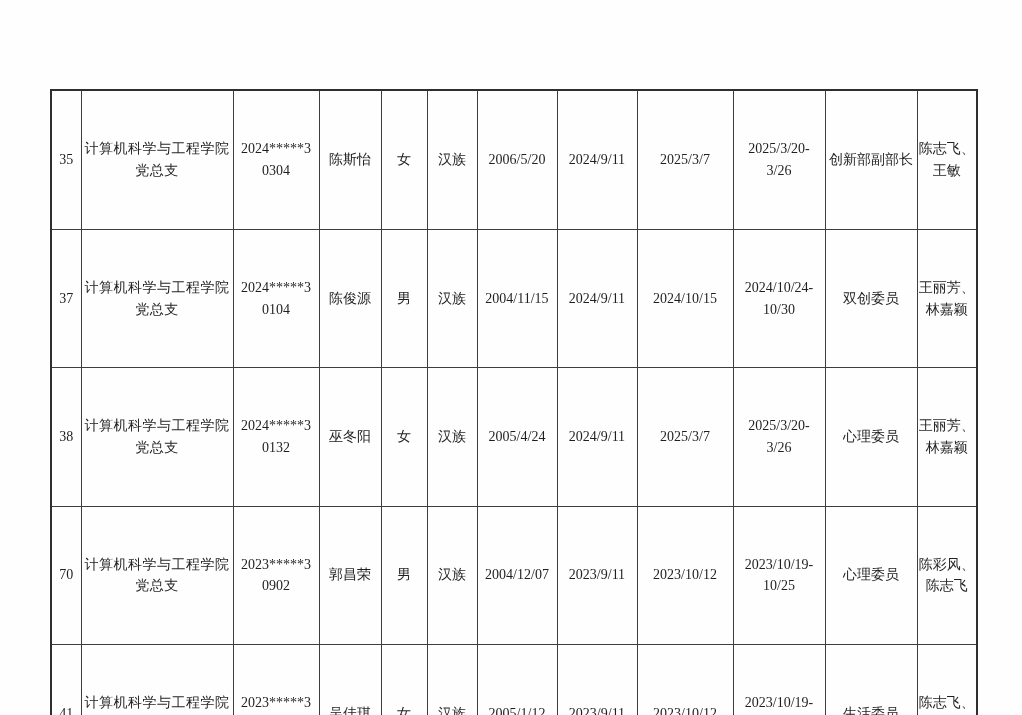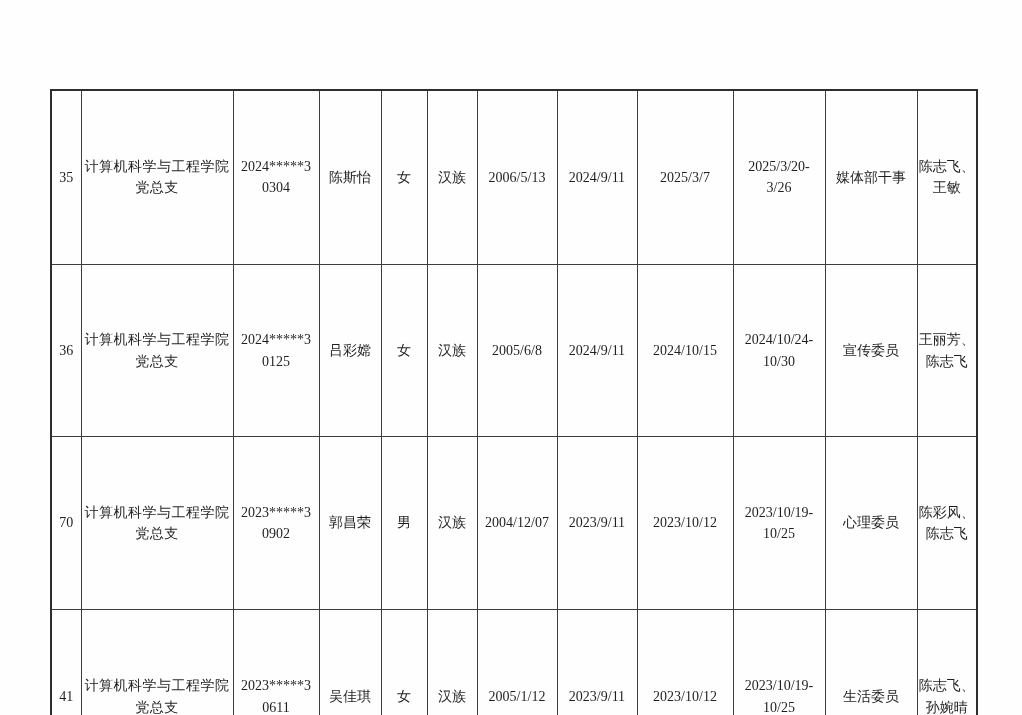"2006/5/13" td { text: 2006/5/13 -> 2006/5/20 }
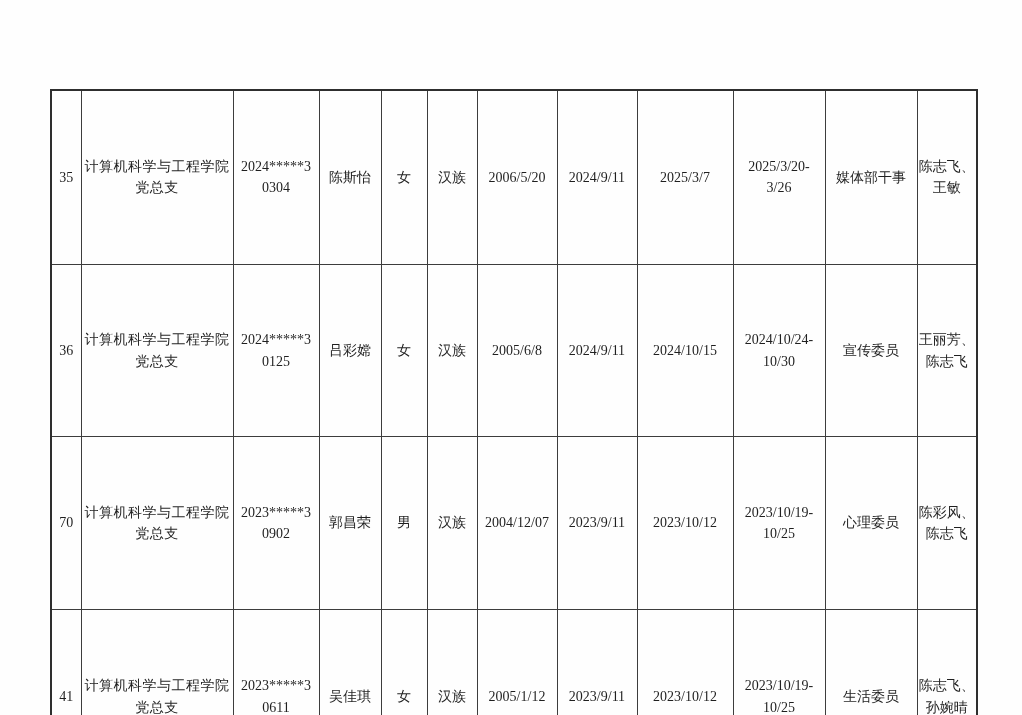"媒体部干事" td { text: 媒体部干事 -> 创新部副部长 }
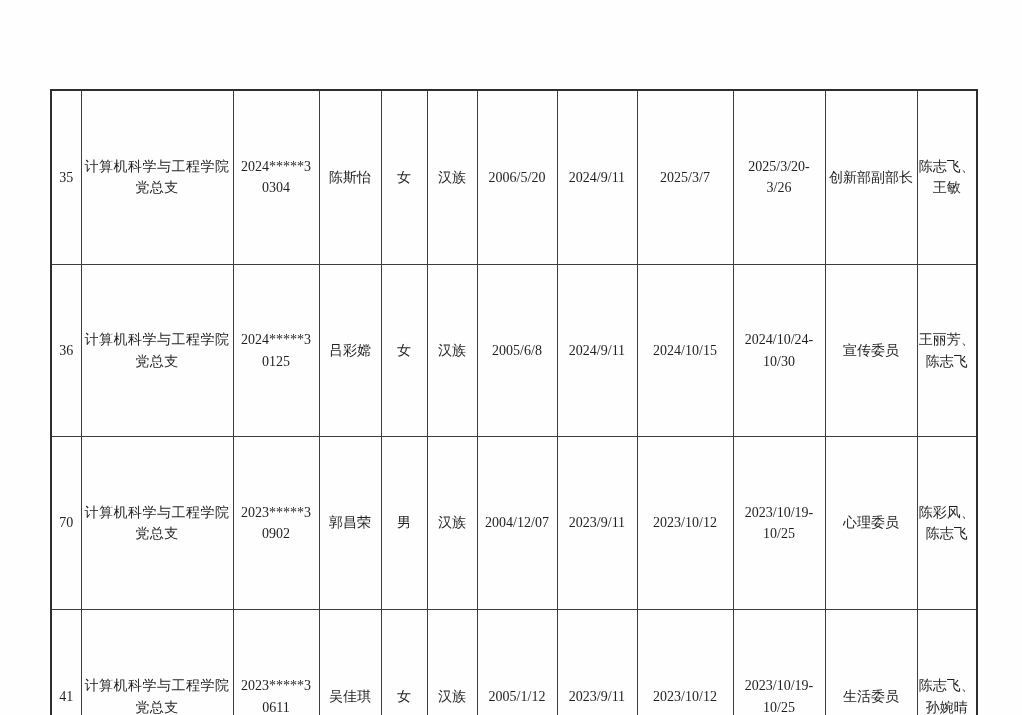"36" tr { html: <tr> <td>36</td> <td>计算机科学与工程学院 党总支</td> <td>2024*****3 0125</td> <td>吕彩嫦</td> <td>女</td> <td>汉族</td> <td>2005/6/8</td> <td>2024/9/11</td> <td>2024/10/15</td> <td>2024/10/24- 10/30</td> <td>宣传委员</td> <td>王丽芳、 陈志飞</td> </tr> -> none }
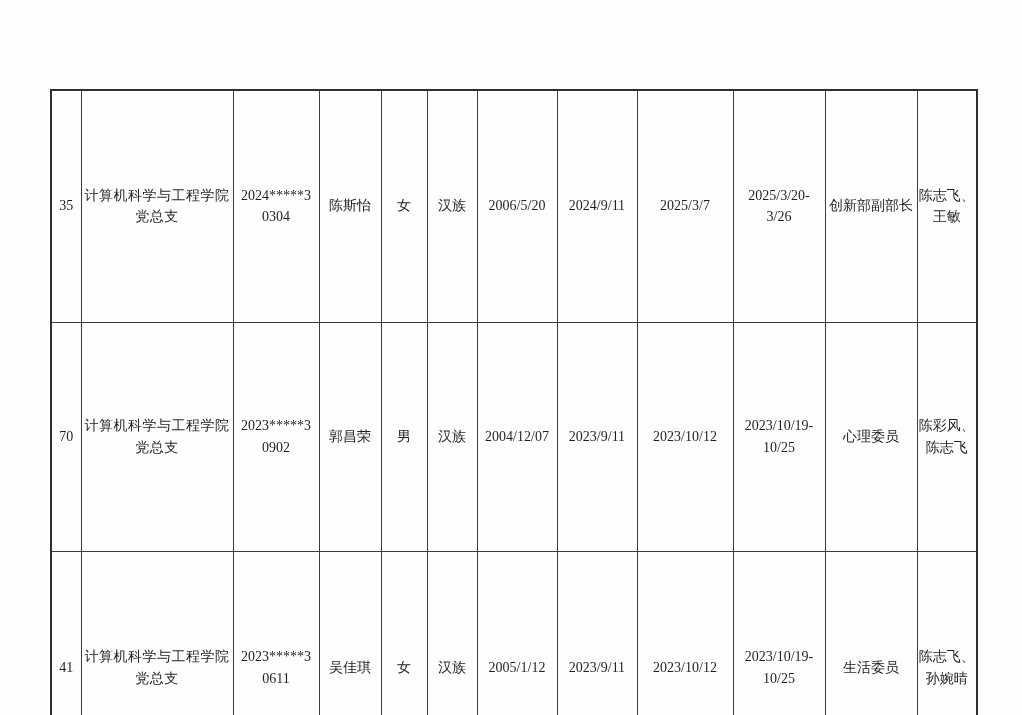"37" tr { html: none -> <tr> <td>37</td> <td>计算机科学与工程学院 党总支</td> <td>2024*****3 0104</td> <td>陈俊源</td> <td>男</td> <td>汉族</td> <td>2004/11/15</td> <td>2024/9/11</td> <td>2024/10/15</td> <td>2024/10/24- 10/30</td> <td>双创委员</td> <td>王丽芳、 林嘉颖</td> </tr> }
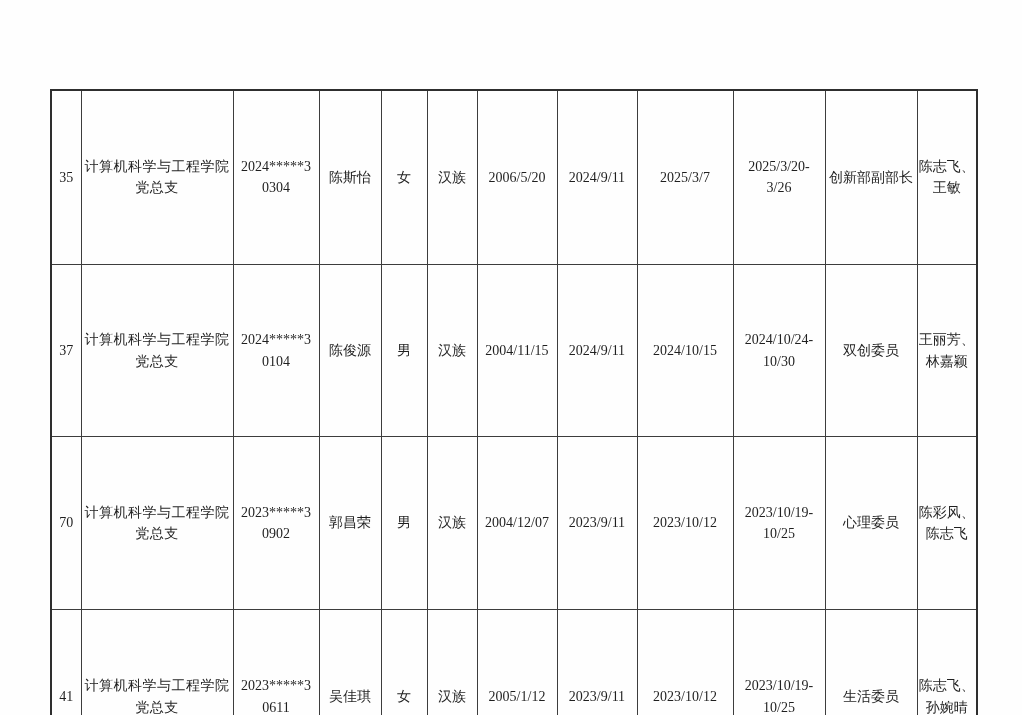"38" tr { html: none -> <tr> <td>38</td> <td>计算机科学与工程学院 党总支</td> <td>2024*****3 0132</td> <td>巫冬阳</td> <td>女</td> <td>汉族</td> <td>2005/4/24</td> <td>2024/9/11</td> <td>2025/3/7</td> <td>2025/3/20- 3/26</td> <td>心理委员</td> <td>王丽芳、 林嘉颖</td> </tr> }
